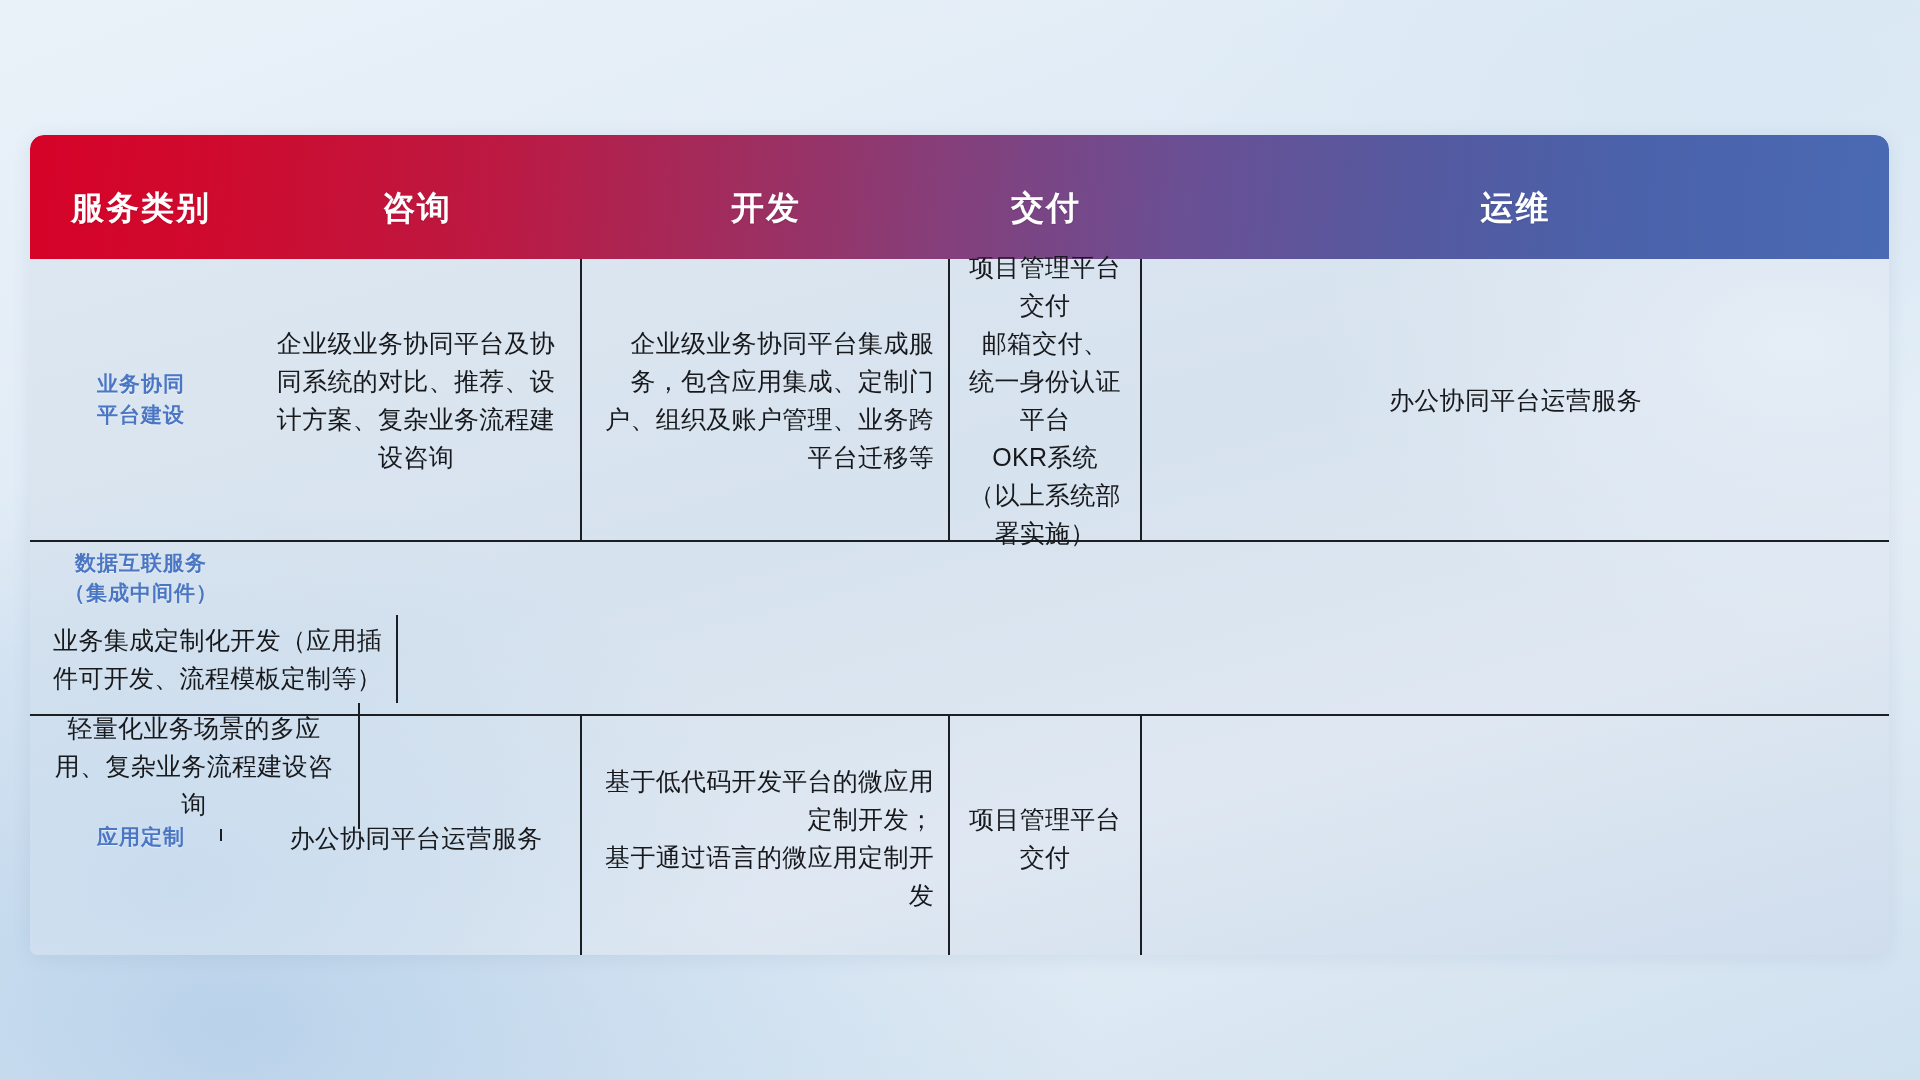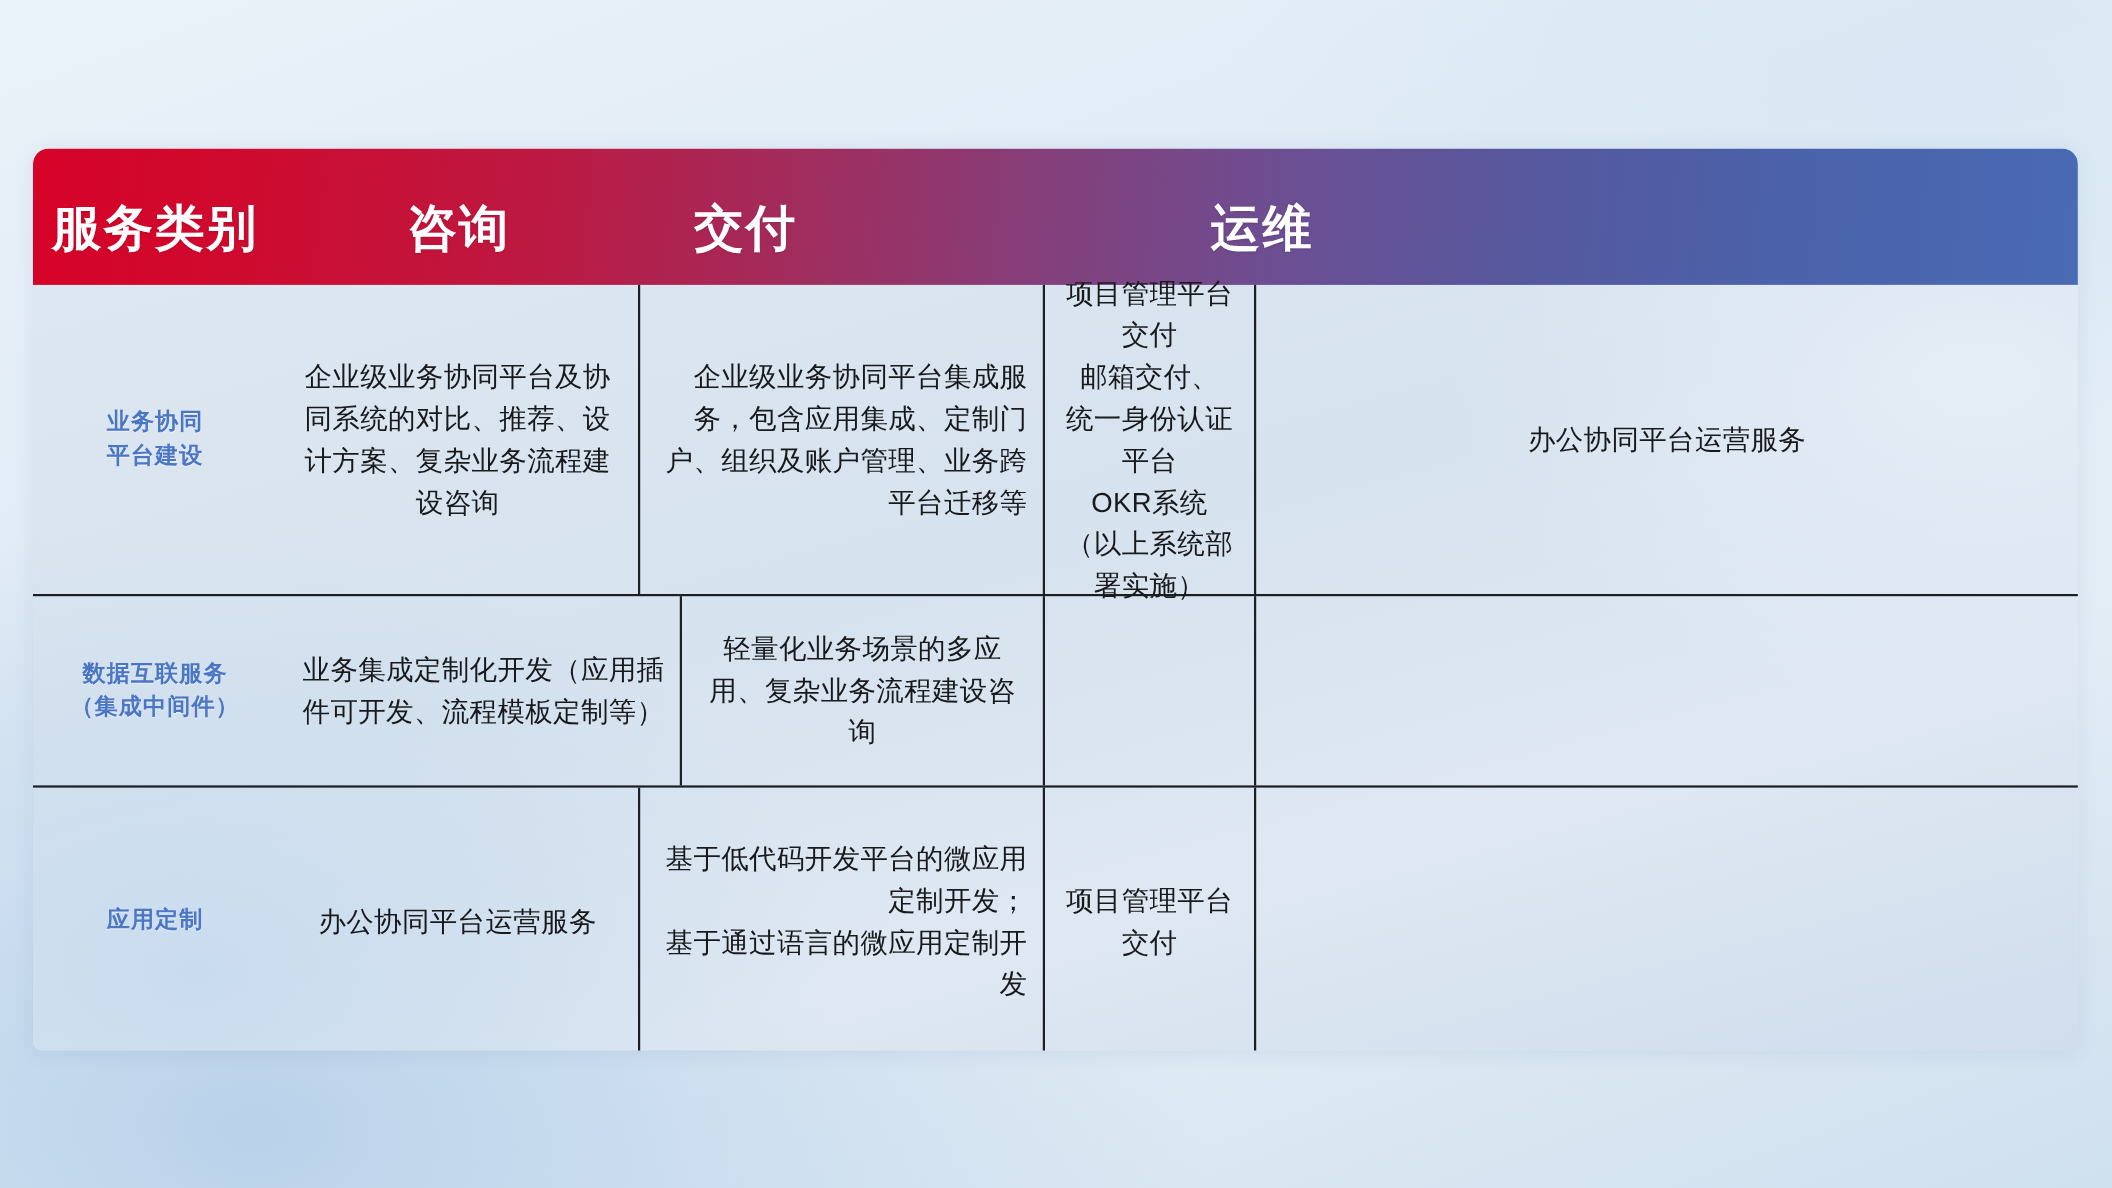"服务类别" .thead .hcell { font-size: 45px -> 33px }
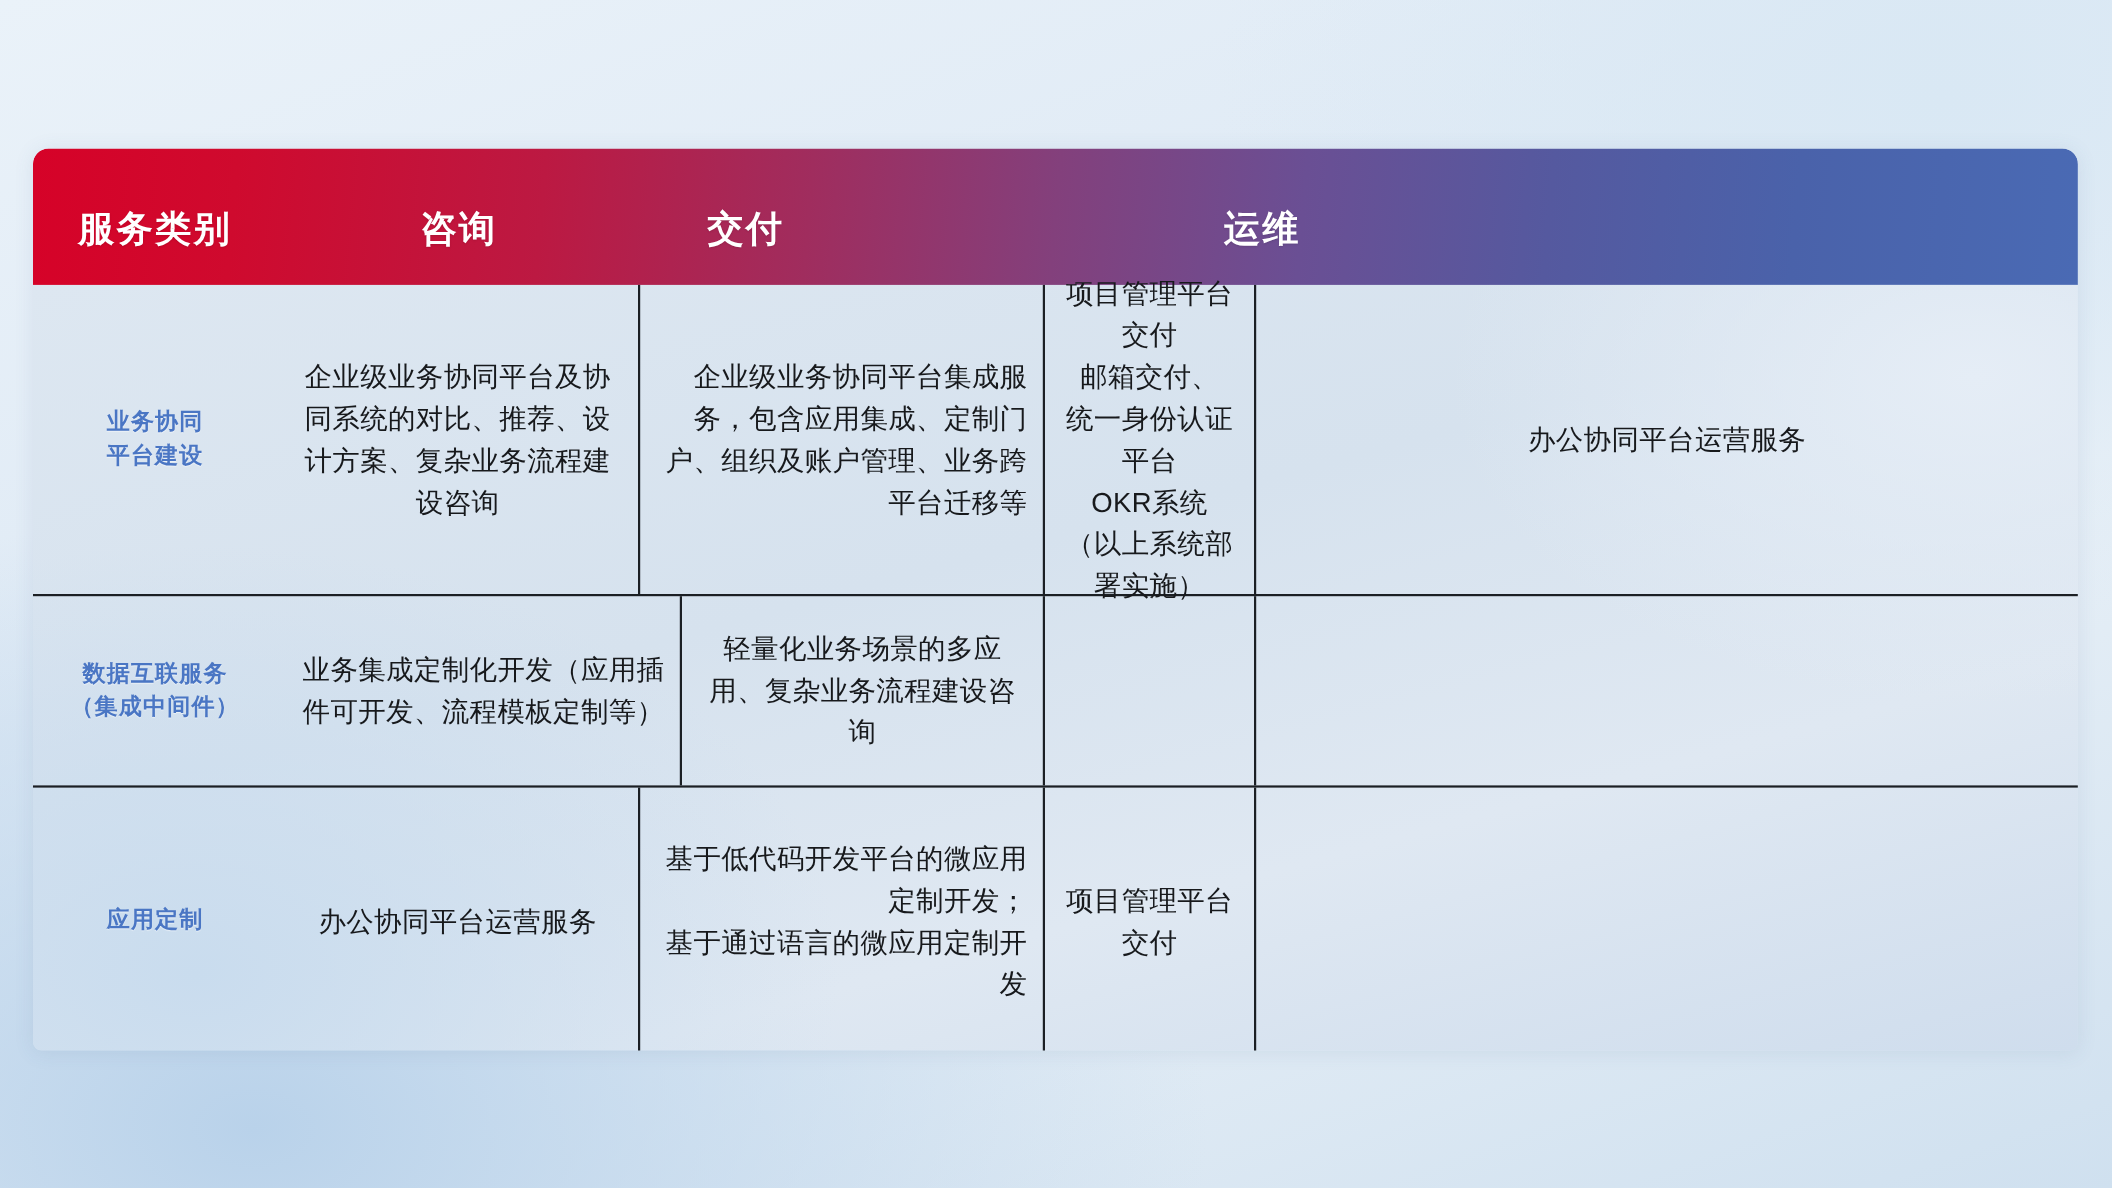"开发" div.hcell { html: none -> <div>开发</div> }
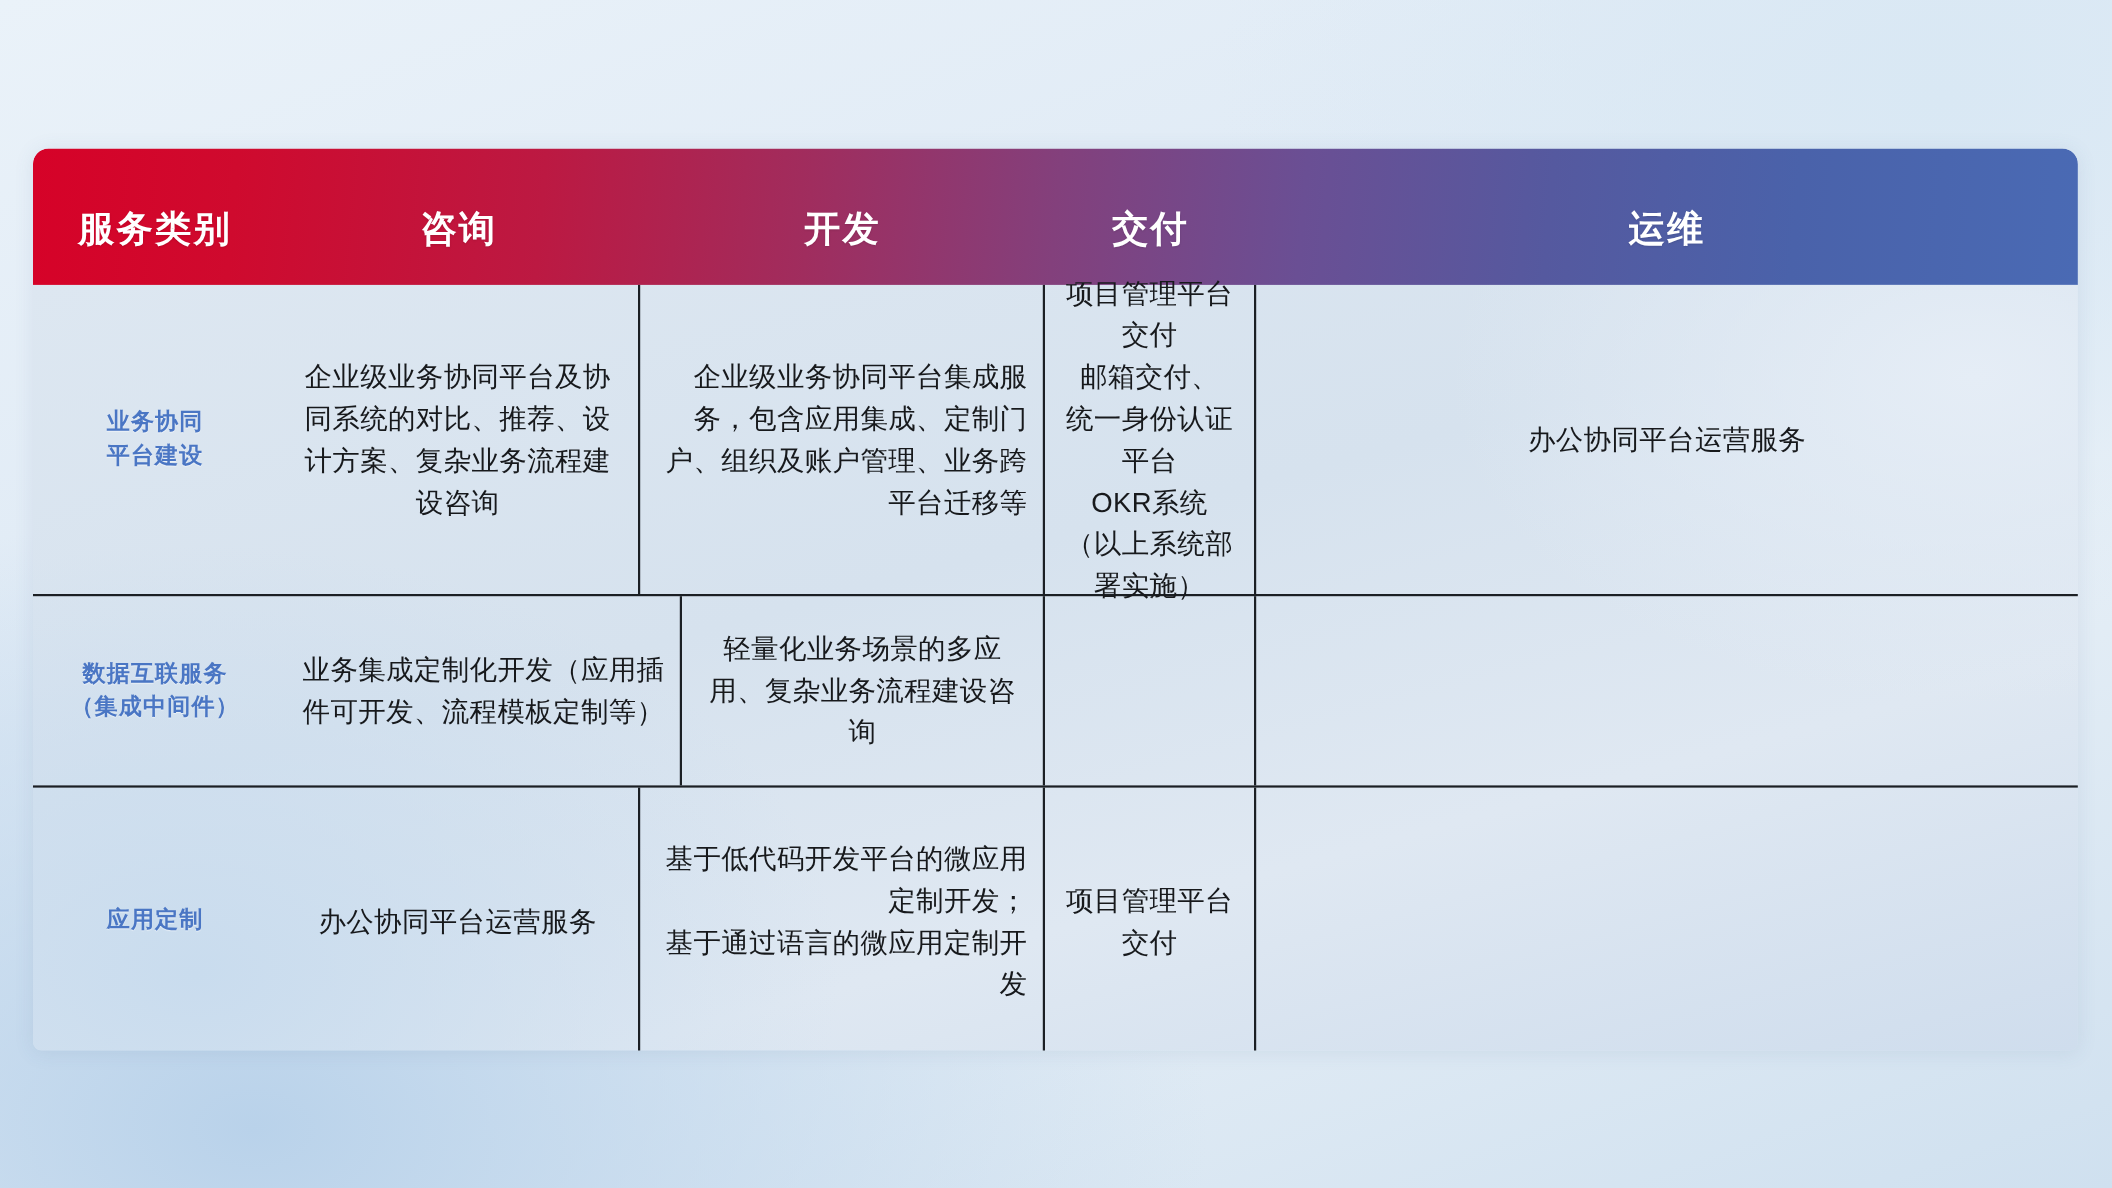"数据互联服务" .row.r2 { flex-direction: none -> column }
